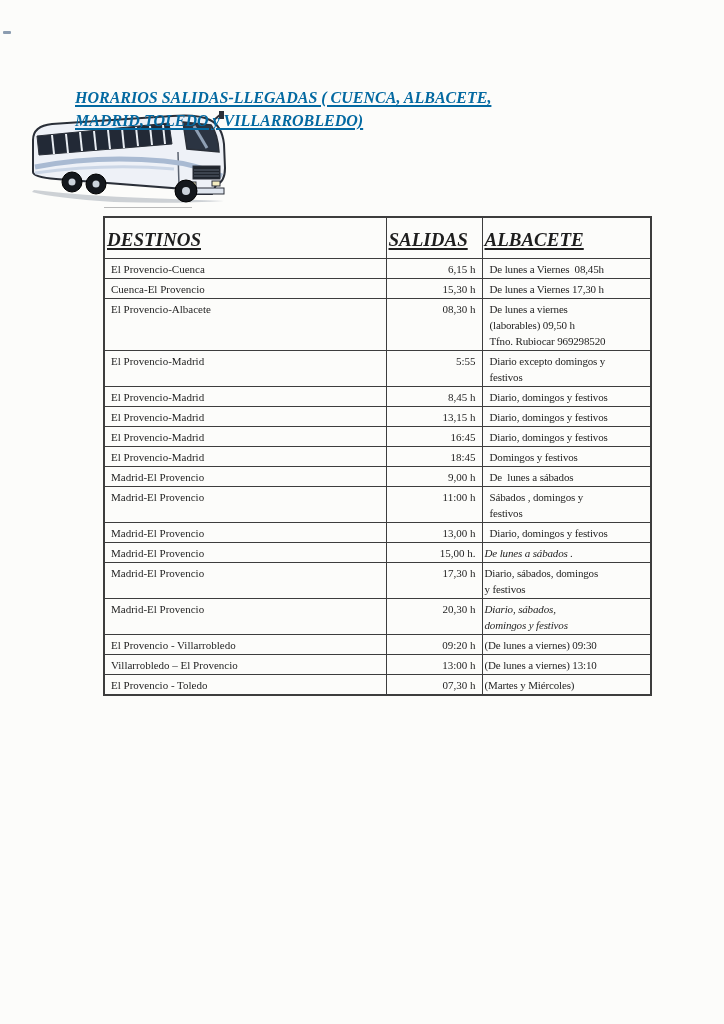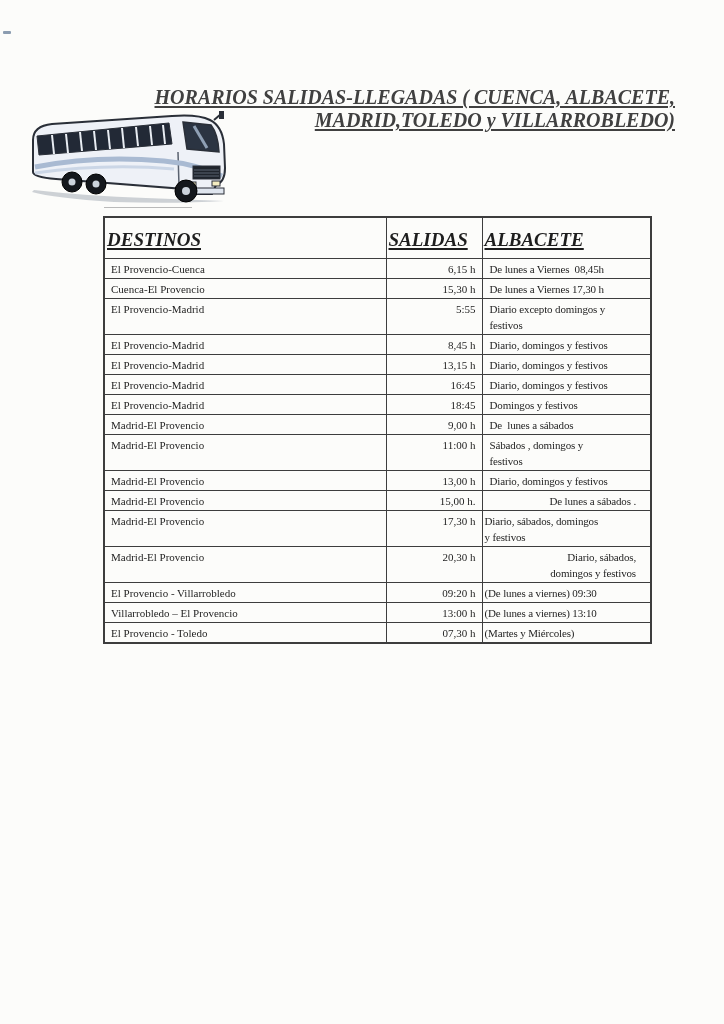"HORARIOS SALIDAS-LLEGADAS ( CUENCA," .title { color: #404040 -> #0369a1; font-size: 20px -> 16px; text-align: right -> left }
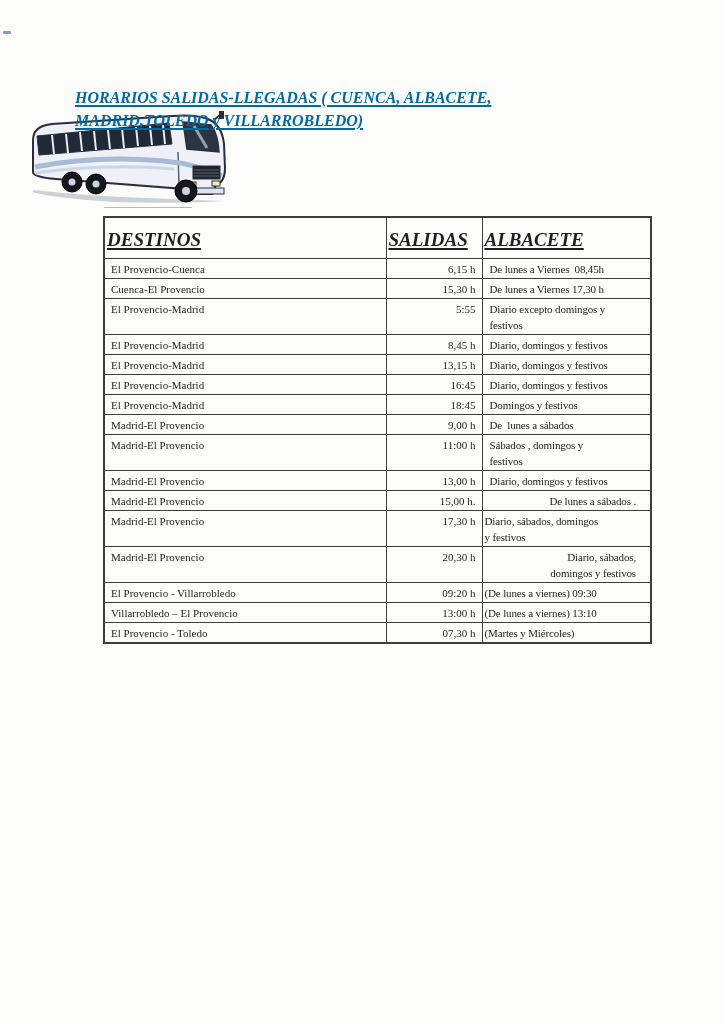"El Provencio-Albacete" tr { html: none -> <tr> <td>El Provencio-Albacete</td> <td>08,30 h</td> <td>De lunes a viernes (laborables) 09,50 h Tfno. Rubiocar 969298520</td> </tr> }
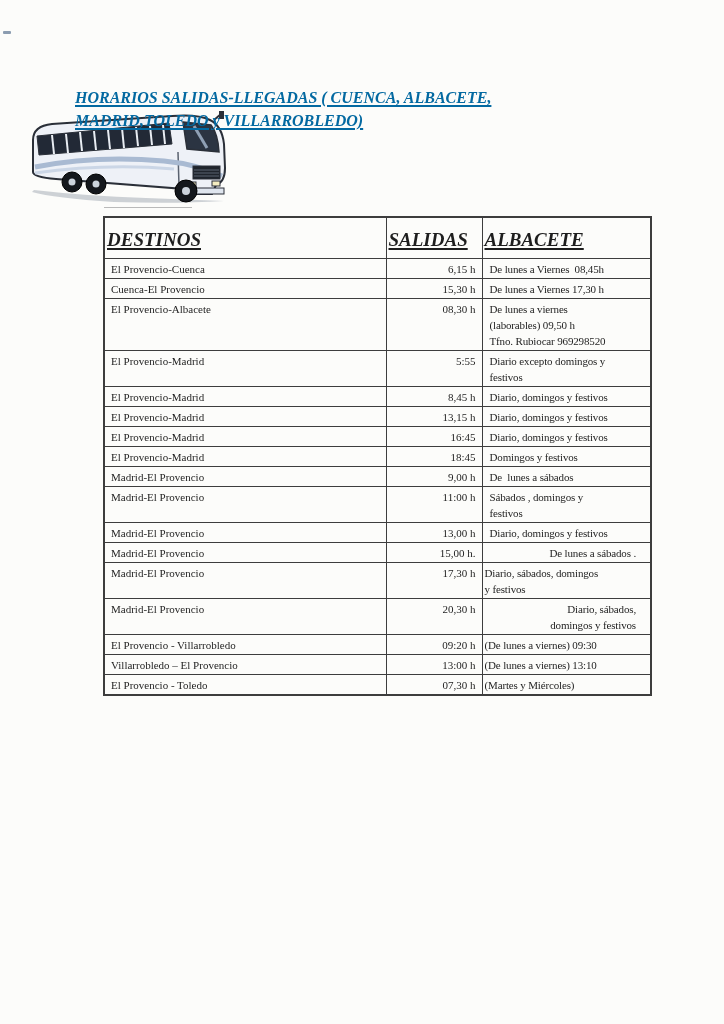"De lunes a sábados ." tr.ctr td.lleg { font-style: none -> italic; padding-right: 14px -> 2px; text-align: right -> left }
